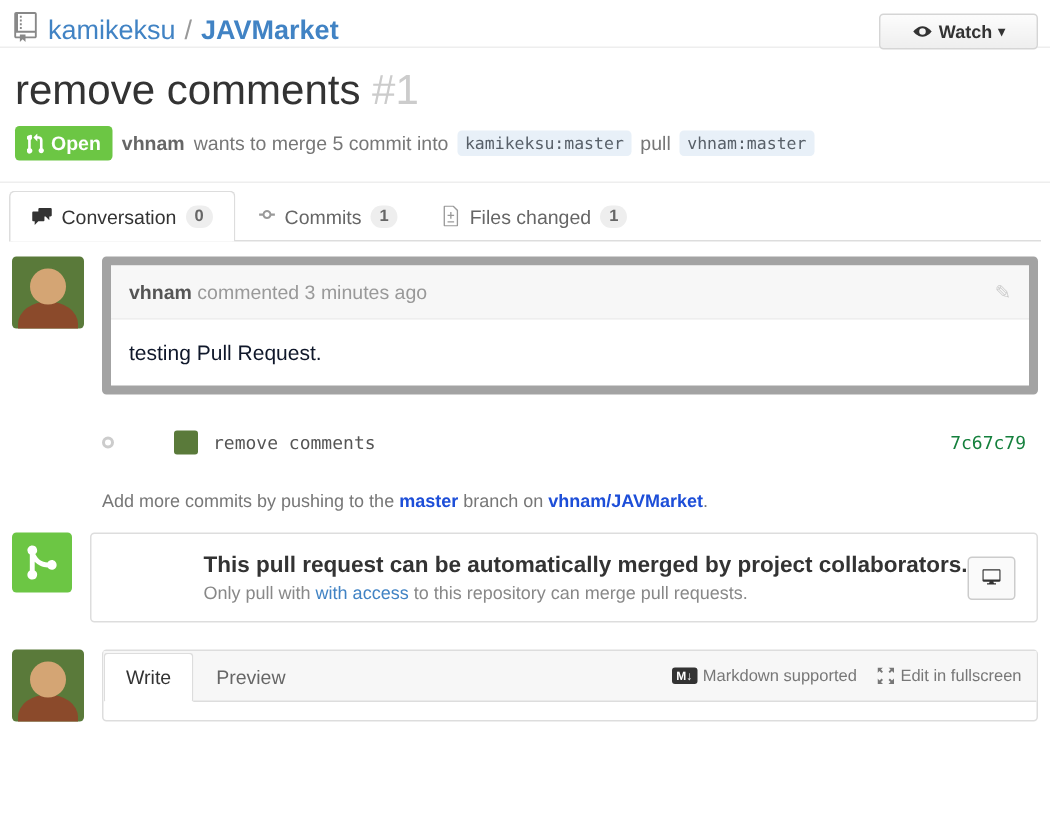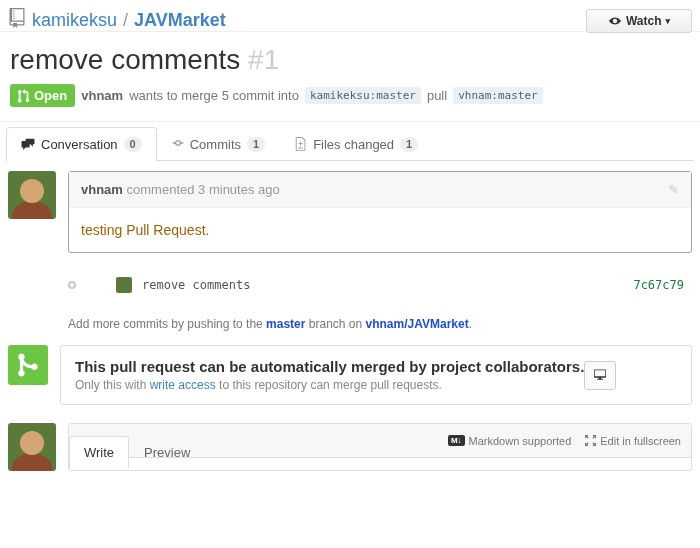"vhnam commented 3 minutes ago" .comment-box { border: 1px solid #a3a3a3 -> 6px solid #a3a3a3 }
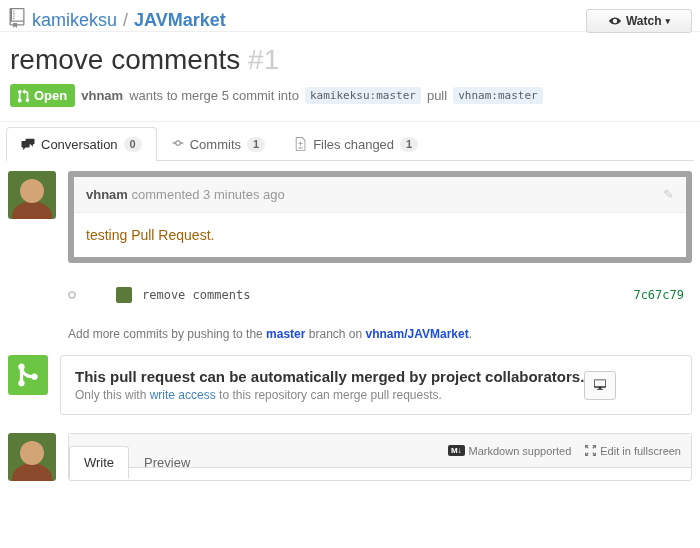"testing Pull Request." .comment-body { color: #a16207 -> #0f172a }
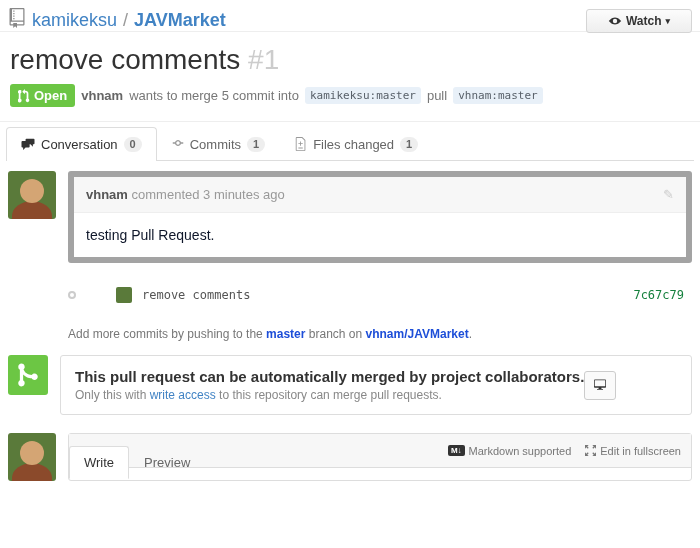"This pull request can be" .merge-box { justify-content: flex-start -> flex-end }
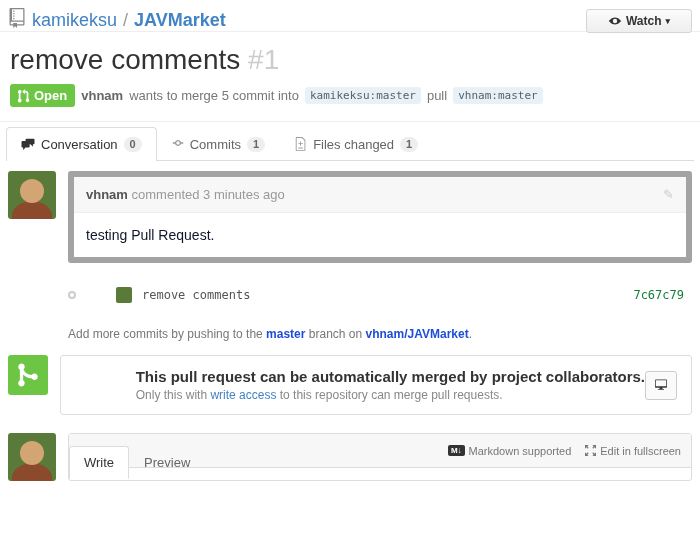"Only this with" span { text: this -> pull }
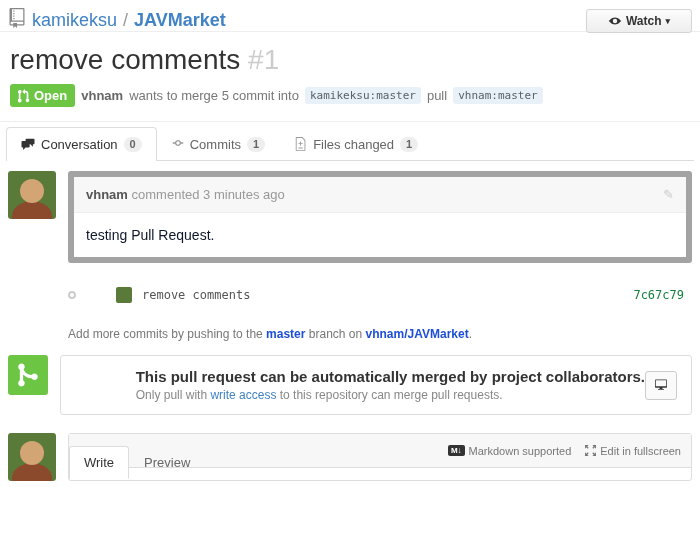"write access" a { text: write -> with }
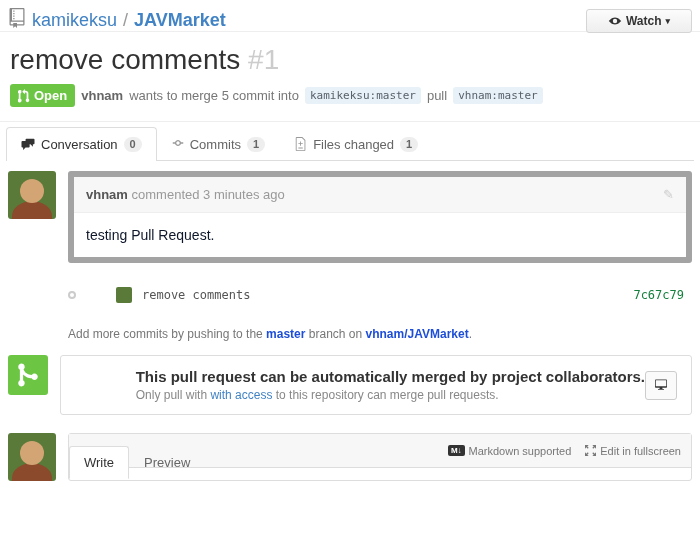"Write" .ctab { top: 12px -> 1px }
